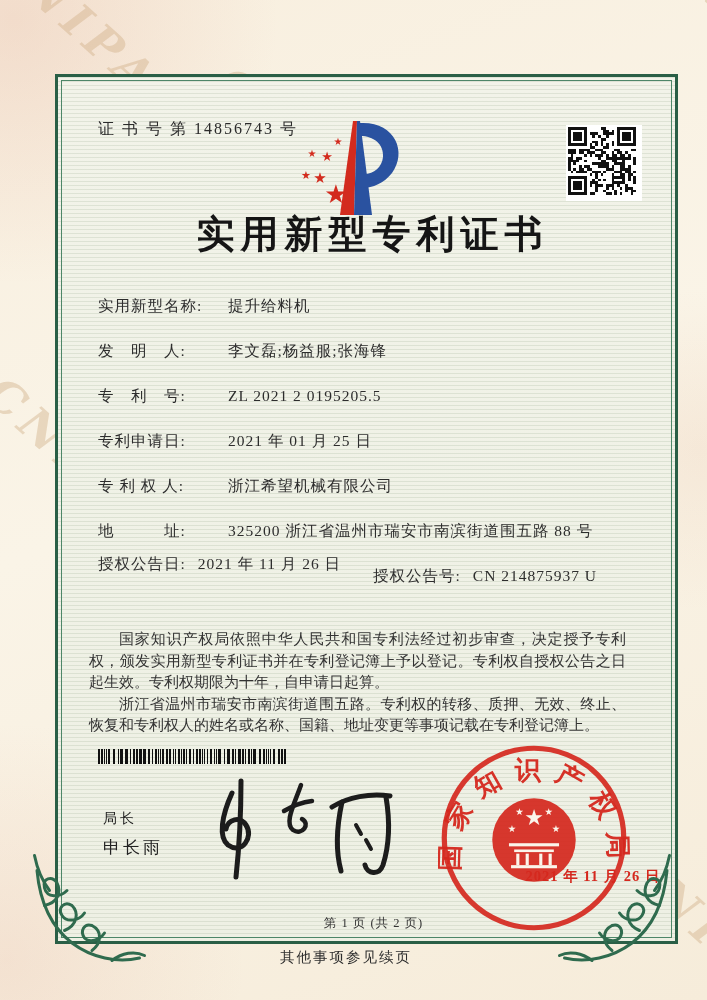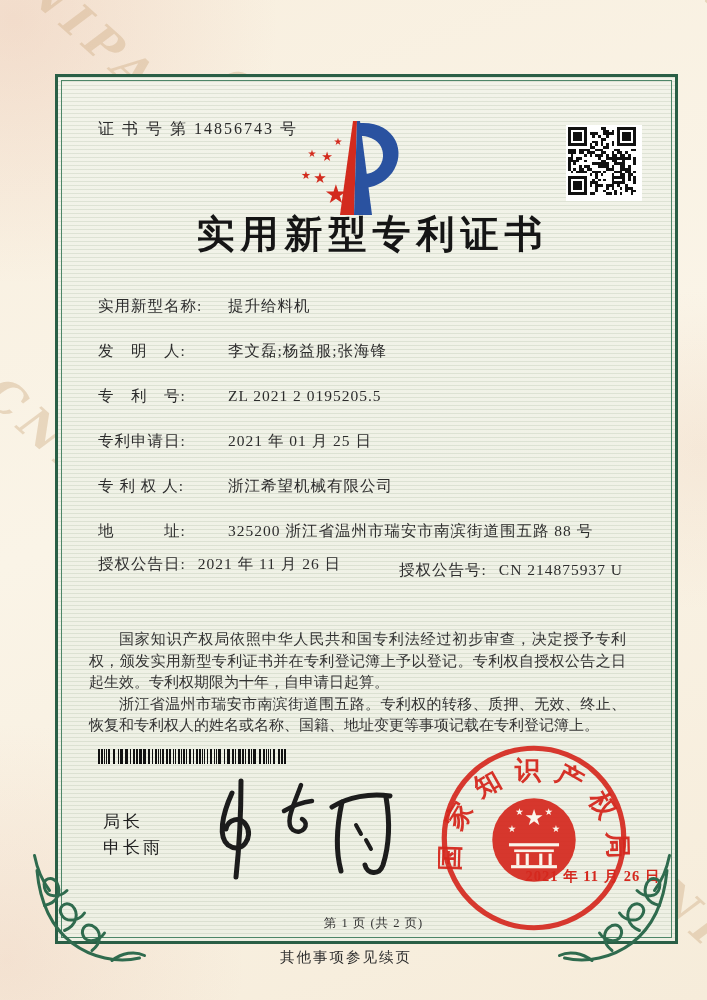"授权公告号: CN 214875937 U" .grant-no { margin-left: 26px -> none; top: 6px -> 12px }
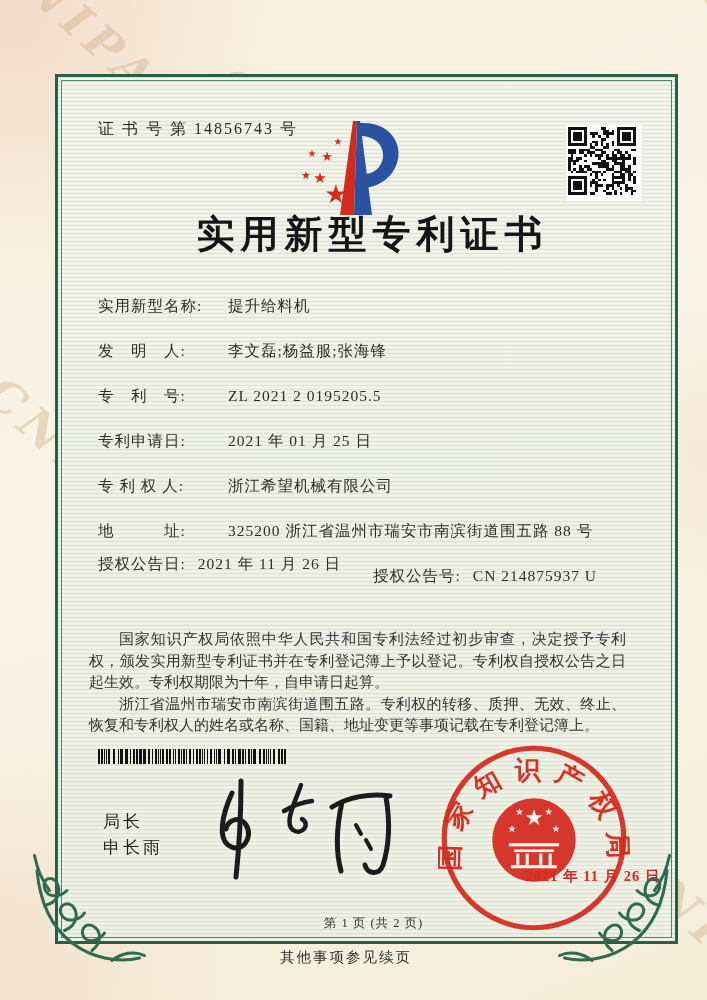"局长" .sig-role { font-size: 17px -> 14px }
